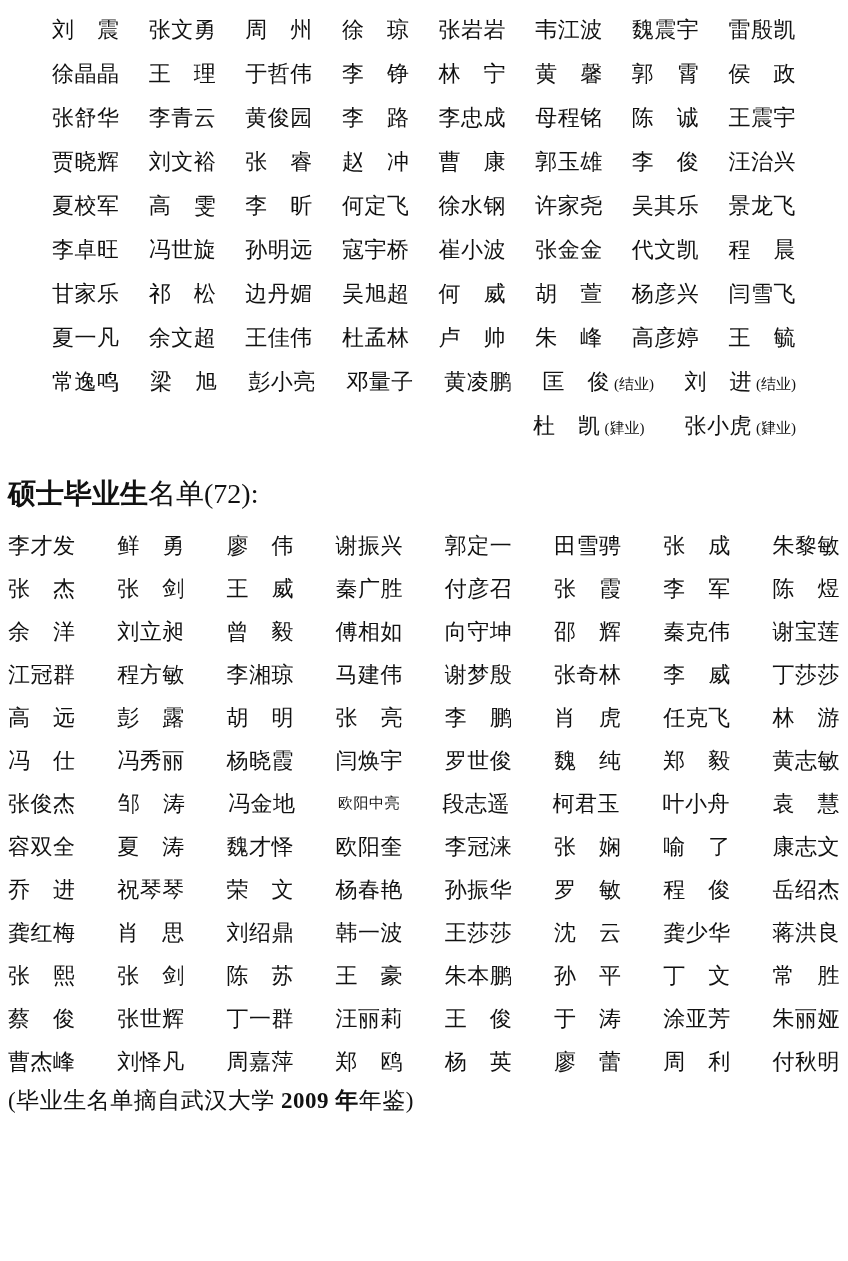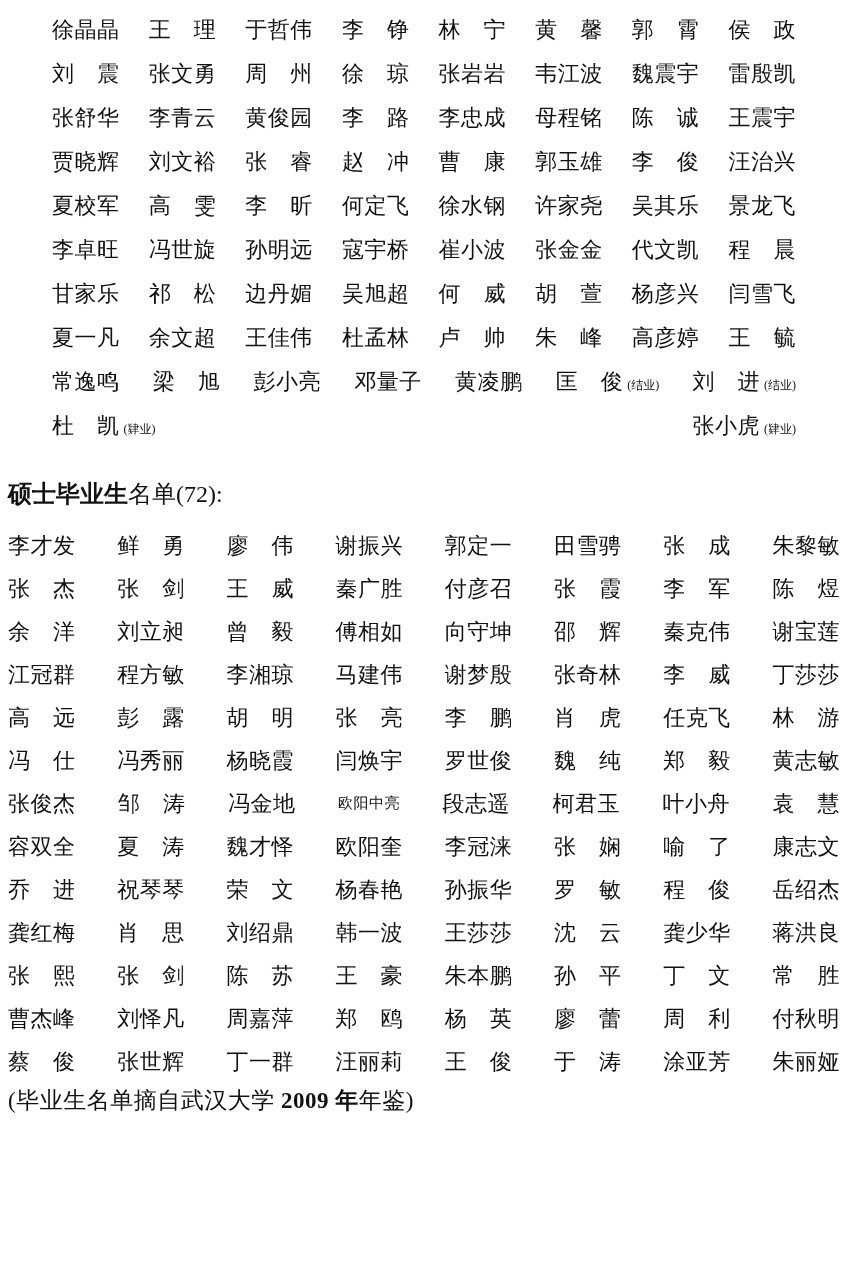"徐晶晶" div.name-row { order: before "刘 震" -> after "刘 震" }
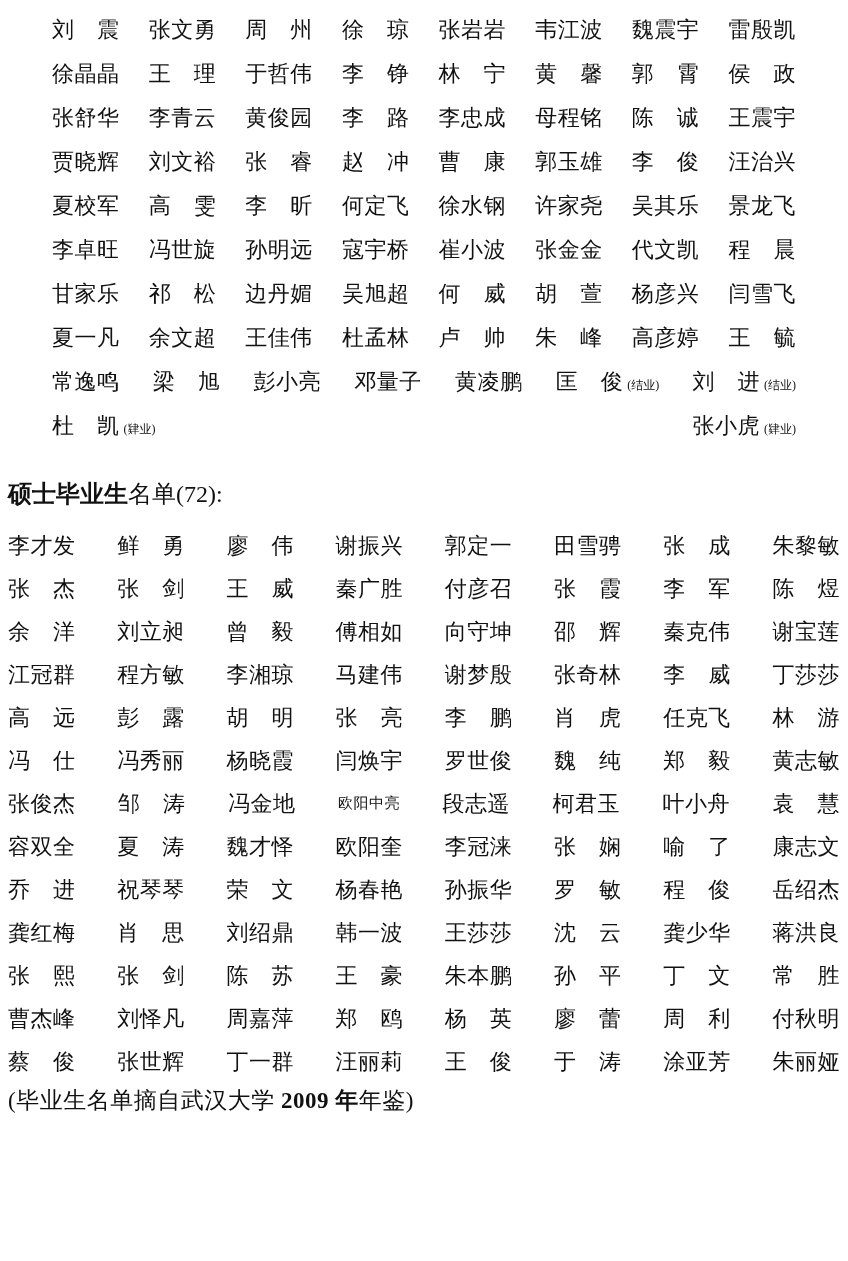"(结业)" .note { font-size: 12px -> 15px }
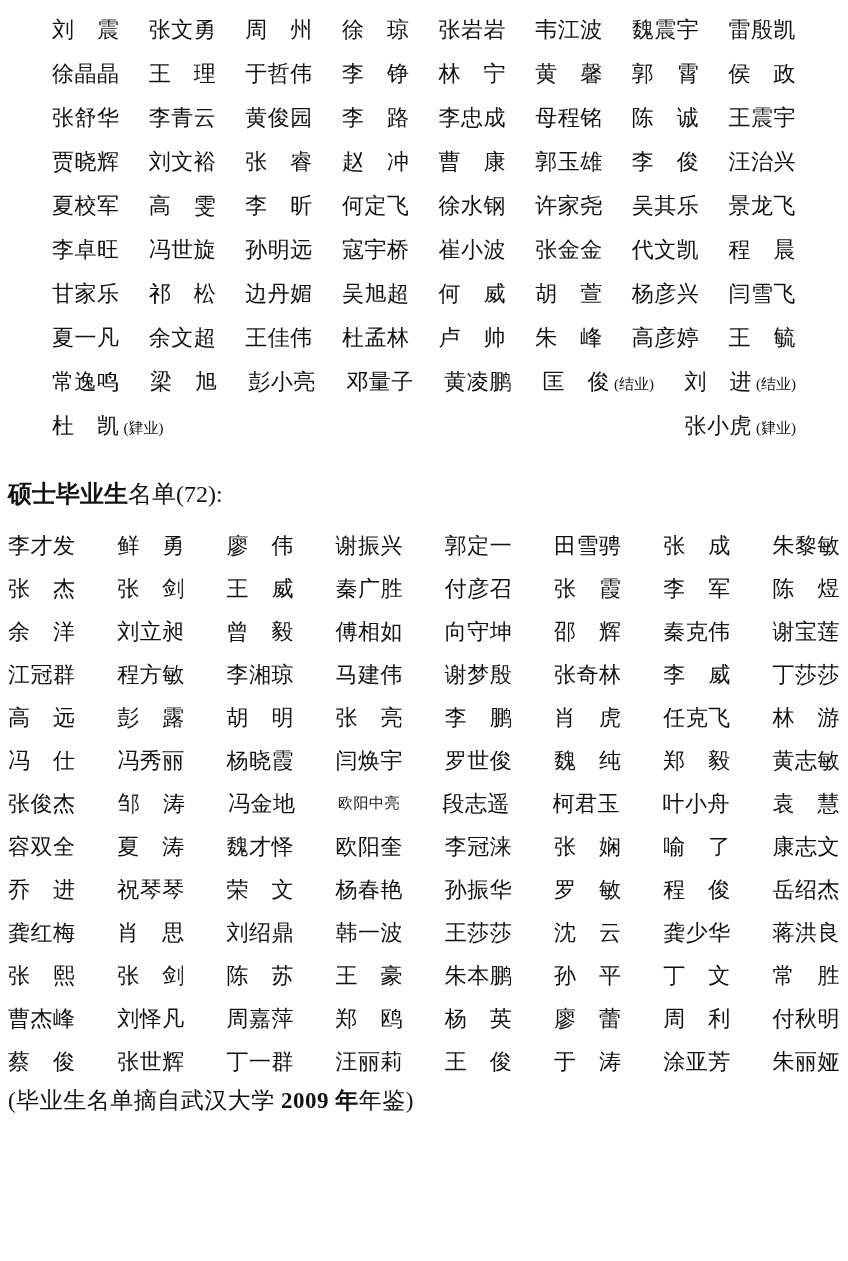"杜 凯" .name-row.partial { justify-content: space-between -> flex-end }
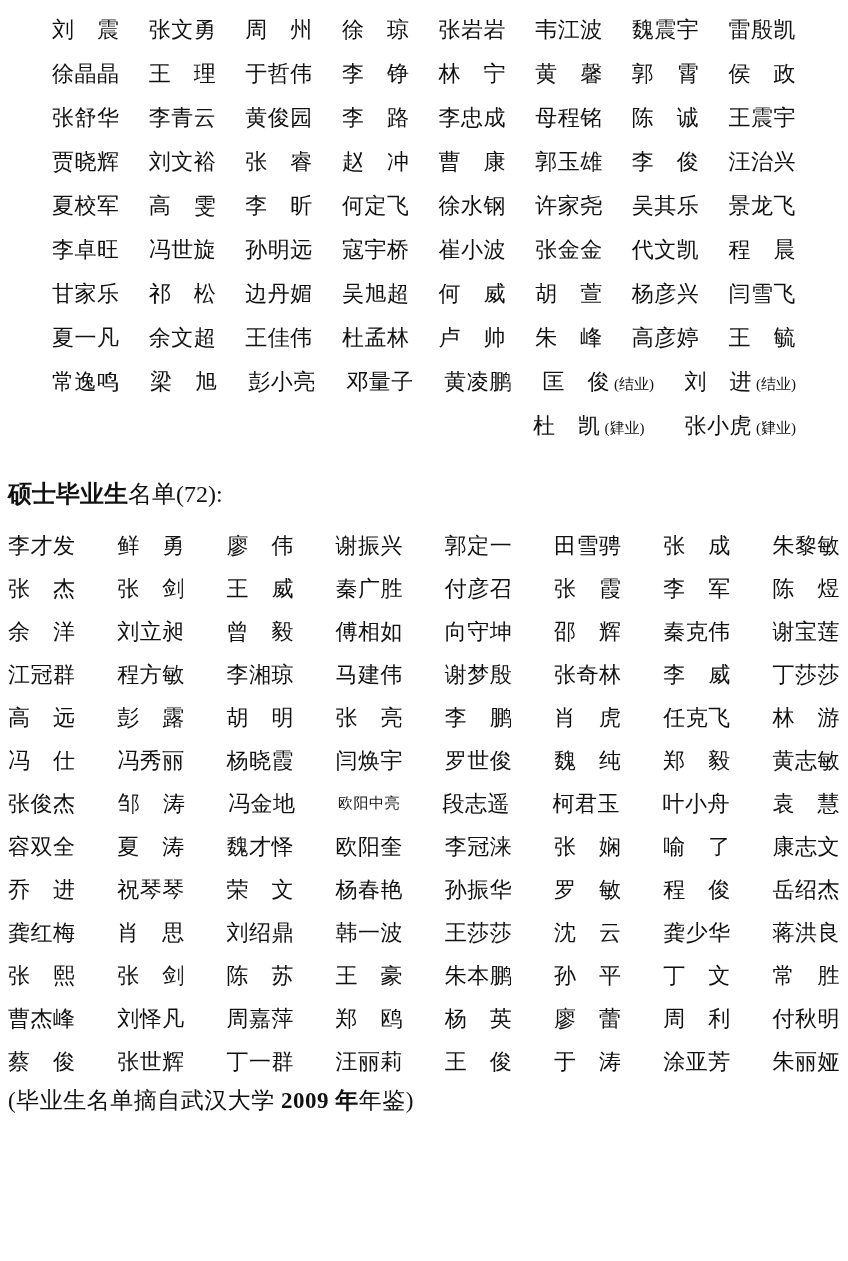"硕士毕业生名单(72):" .section-heading { font-size: 24px -> 28px }
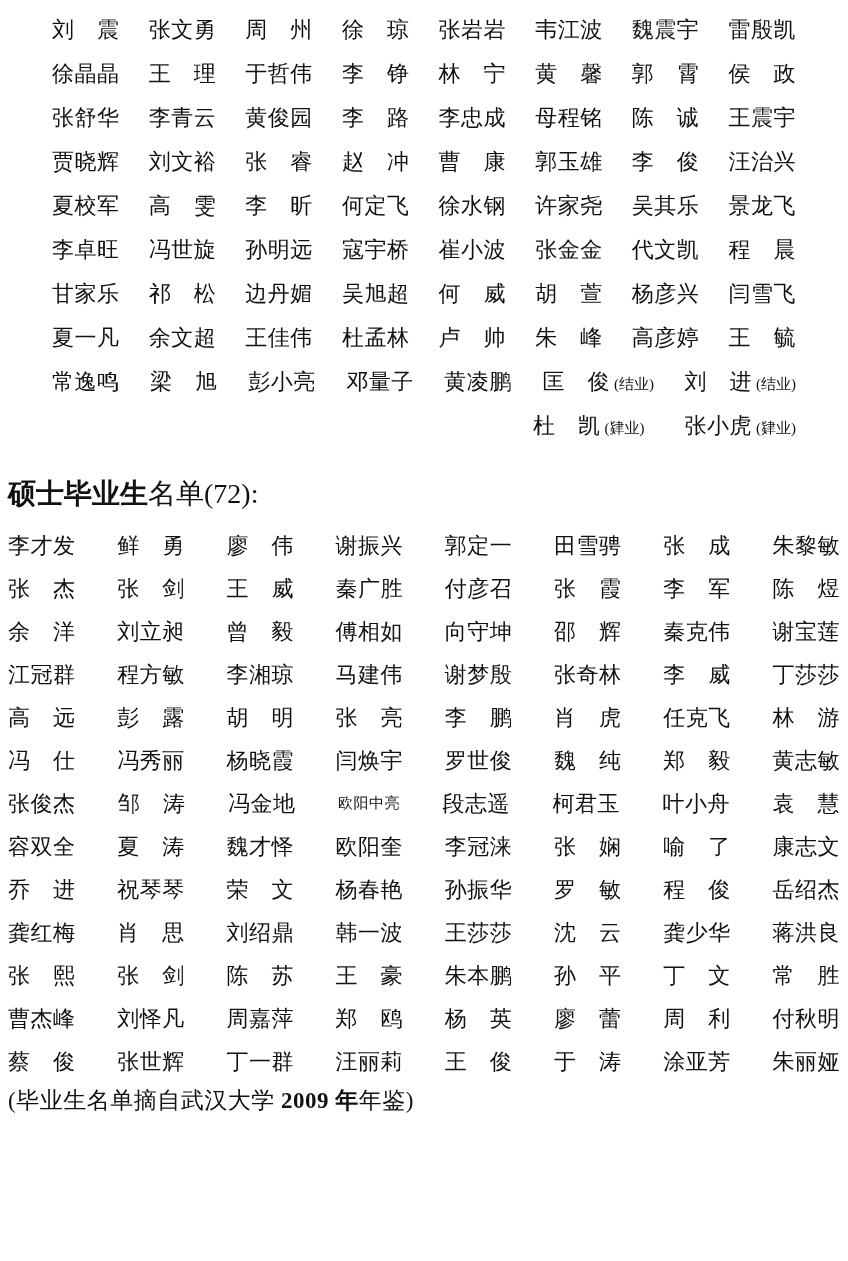"曹杰峰" div.name-row { order: before "蔡 俊" -> after "蔡 俊" }
